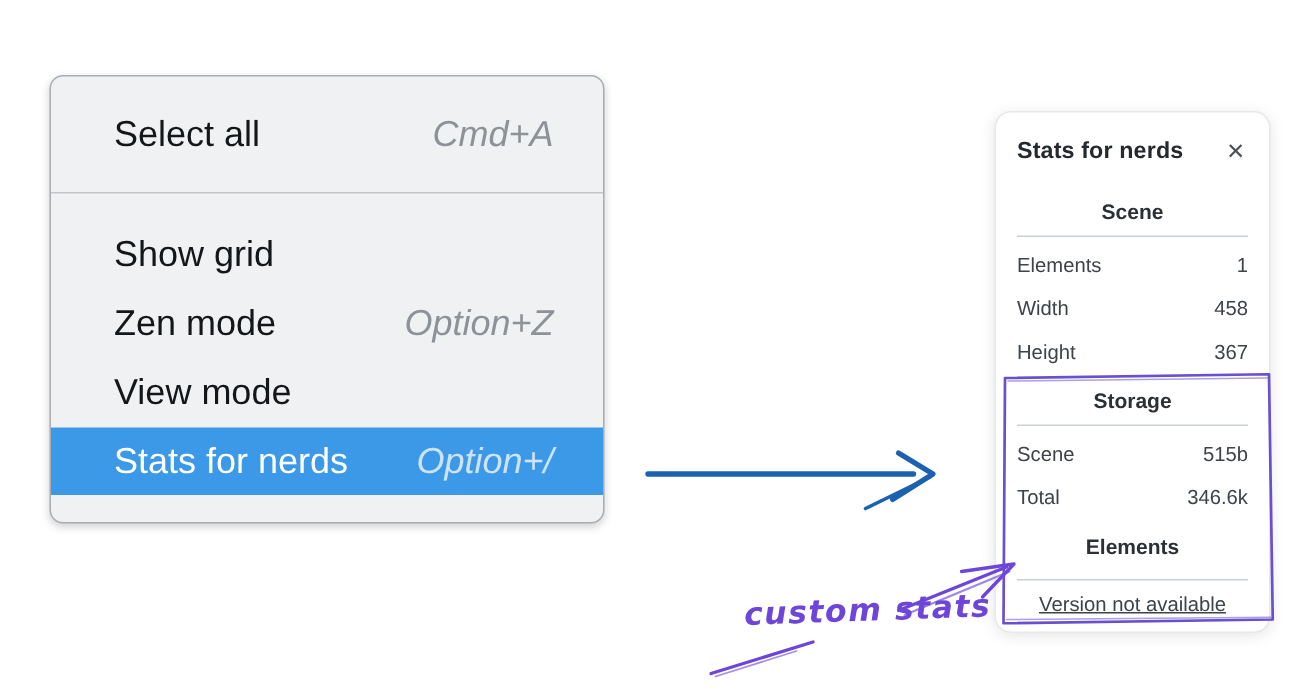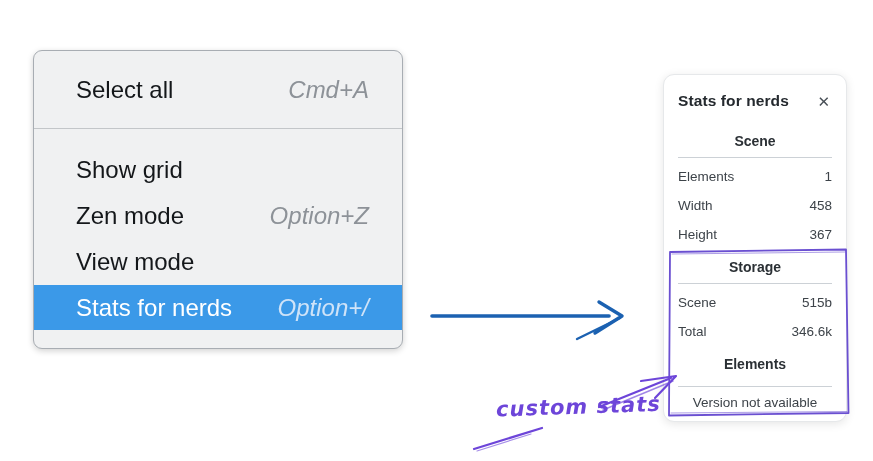"Version not available" .panel-note { text-decoration: none -> underline }
